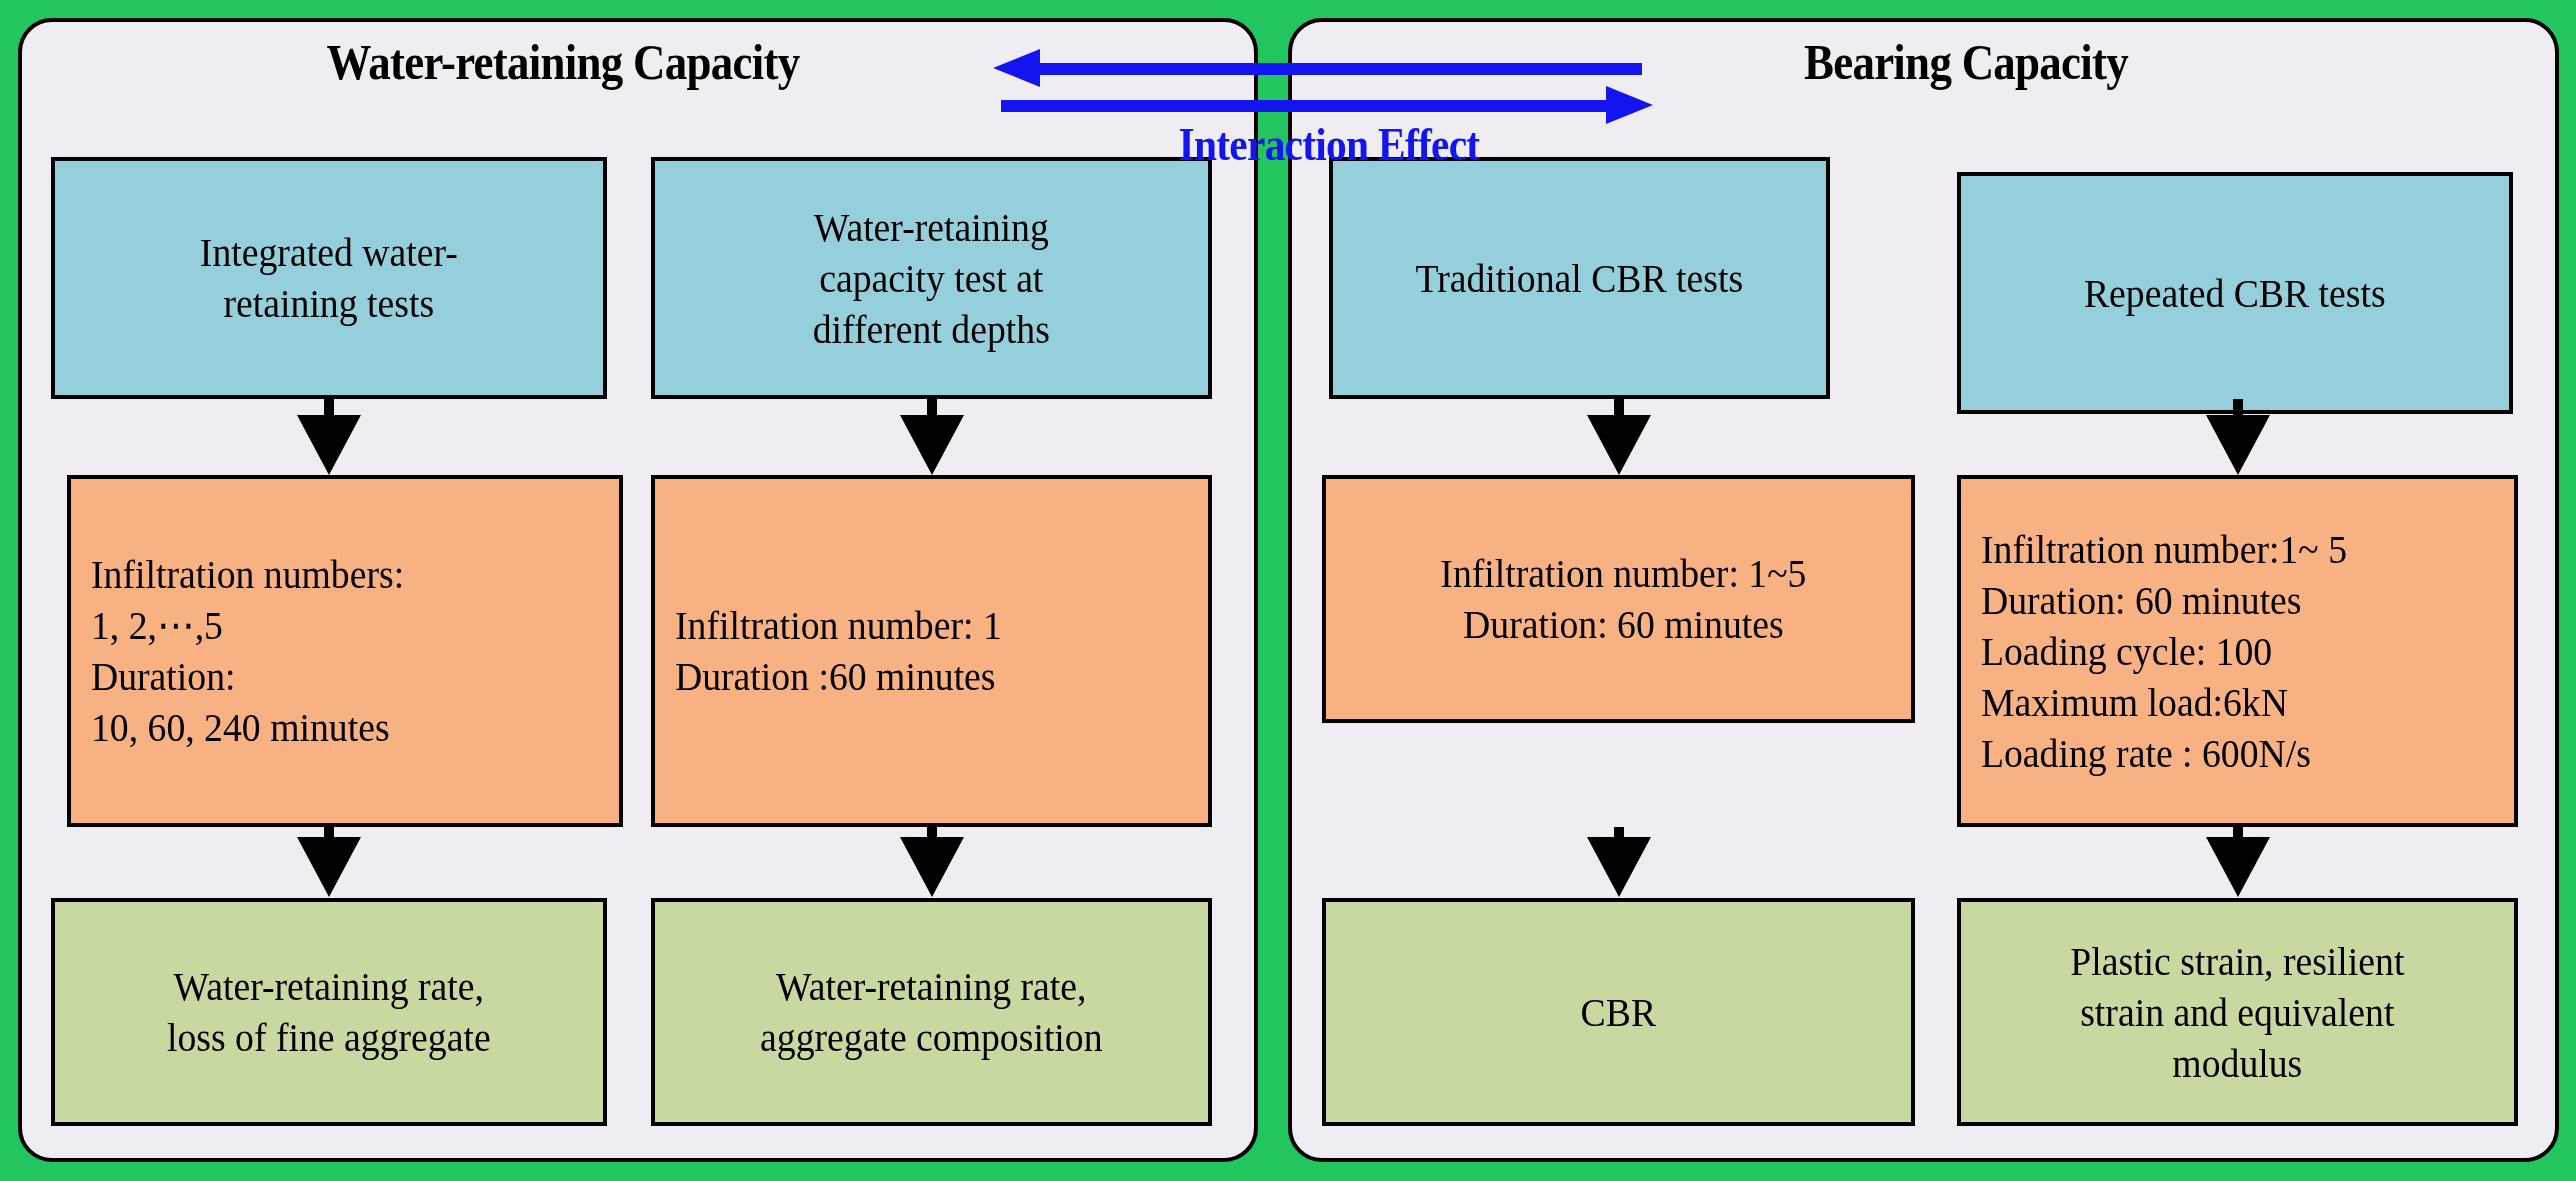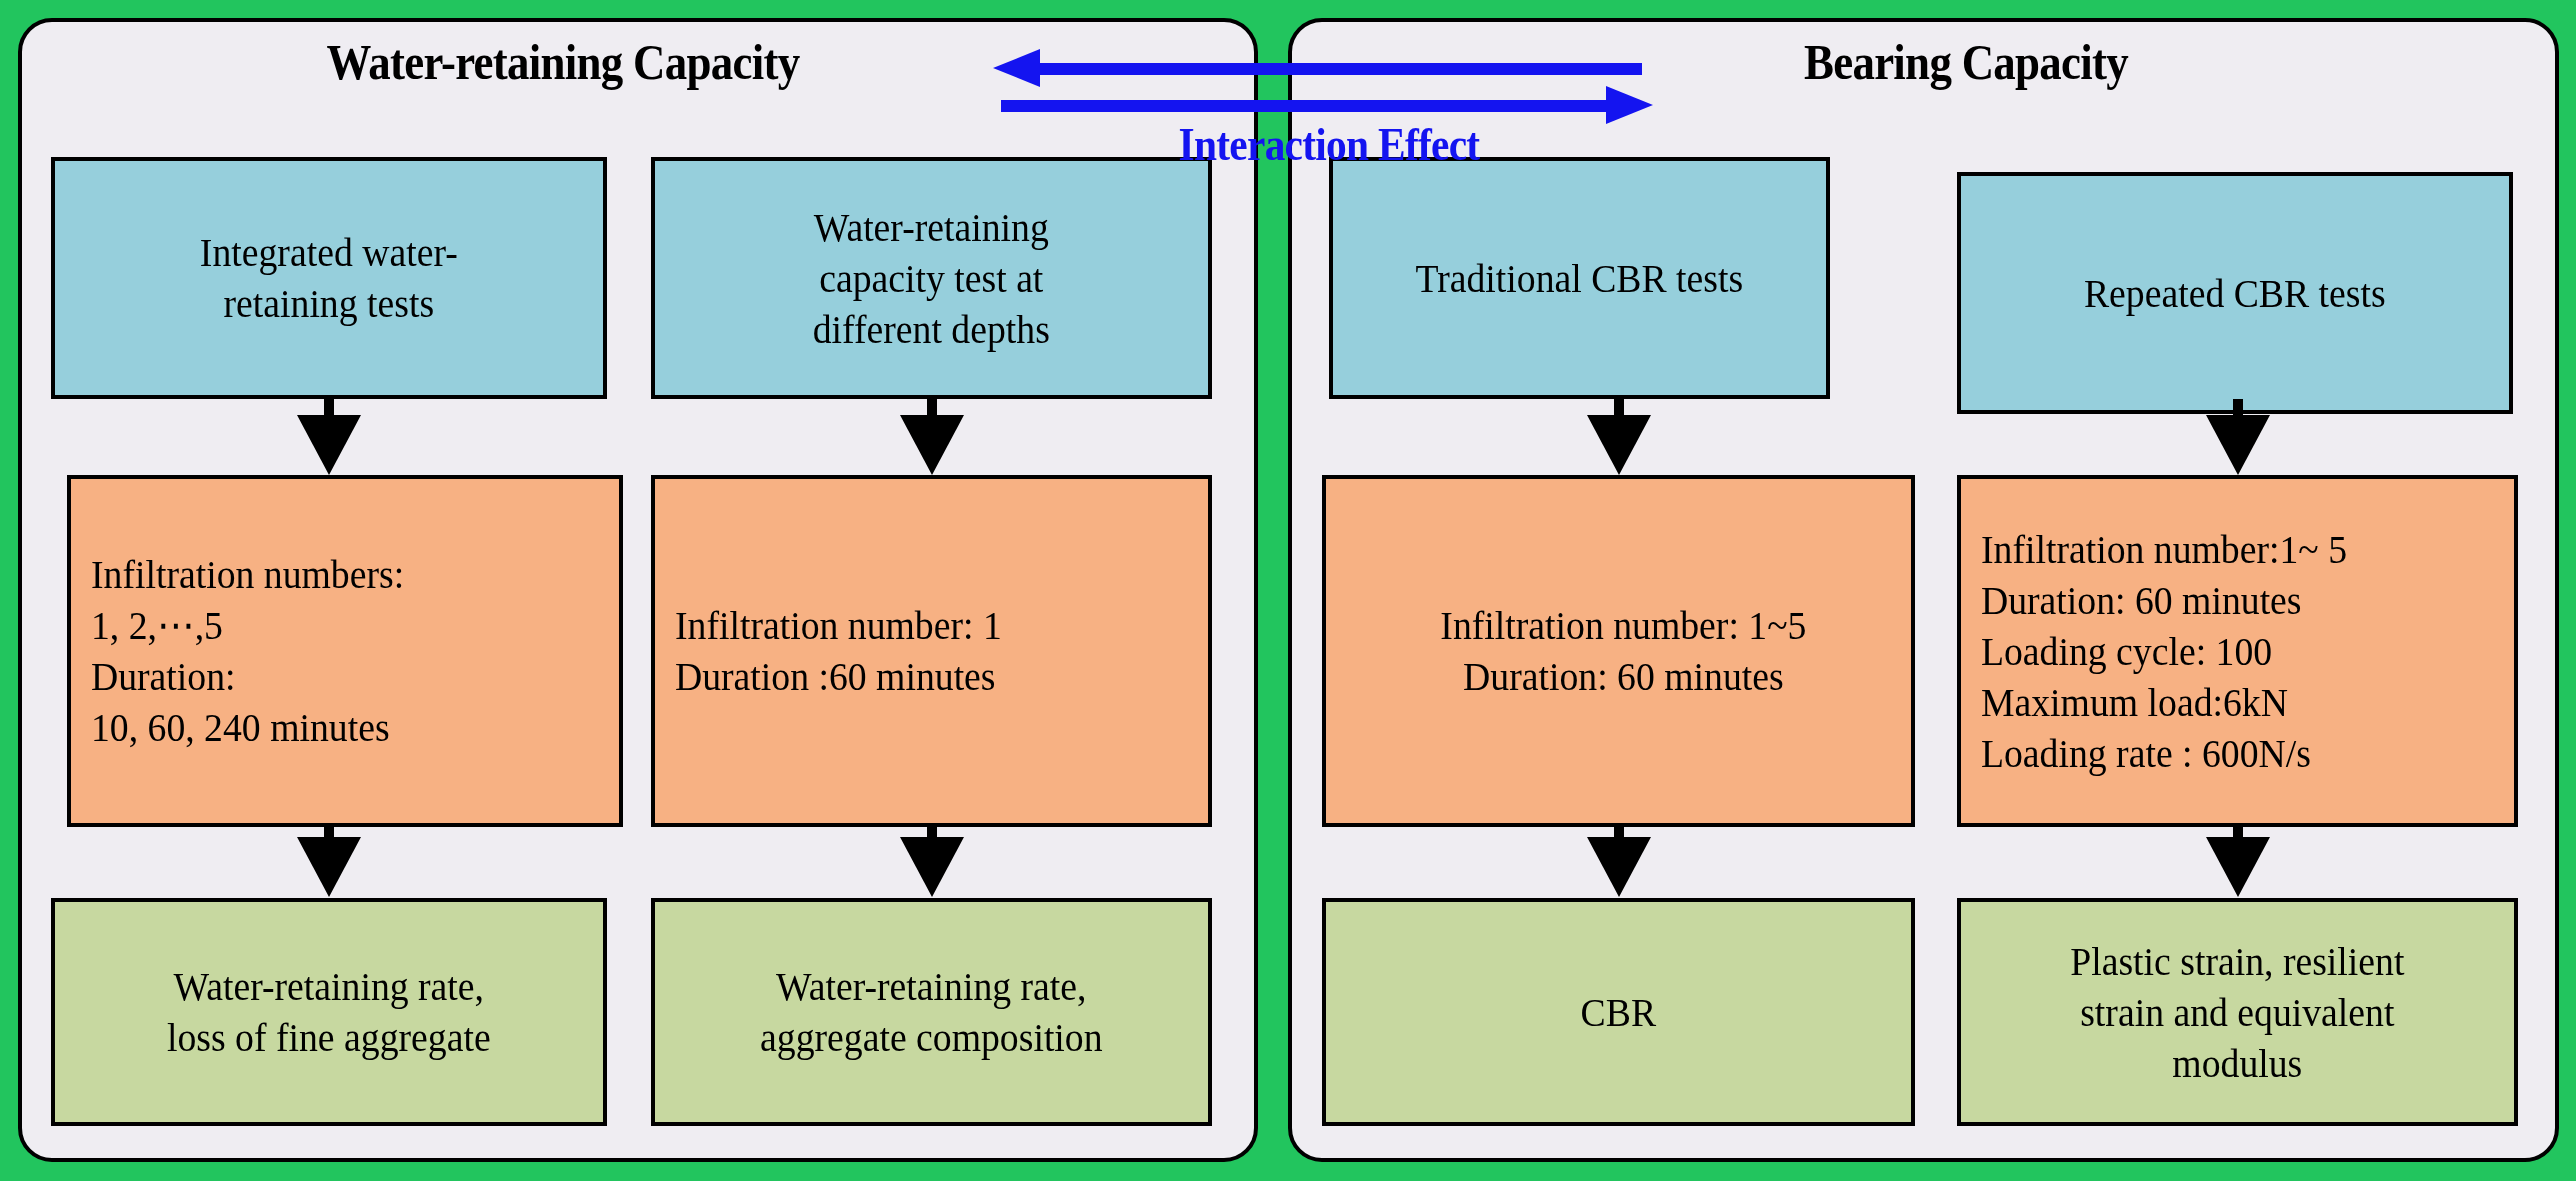"Infiltration number: 1~5" #ro1 { height: 352px -> 248px }
